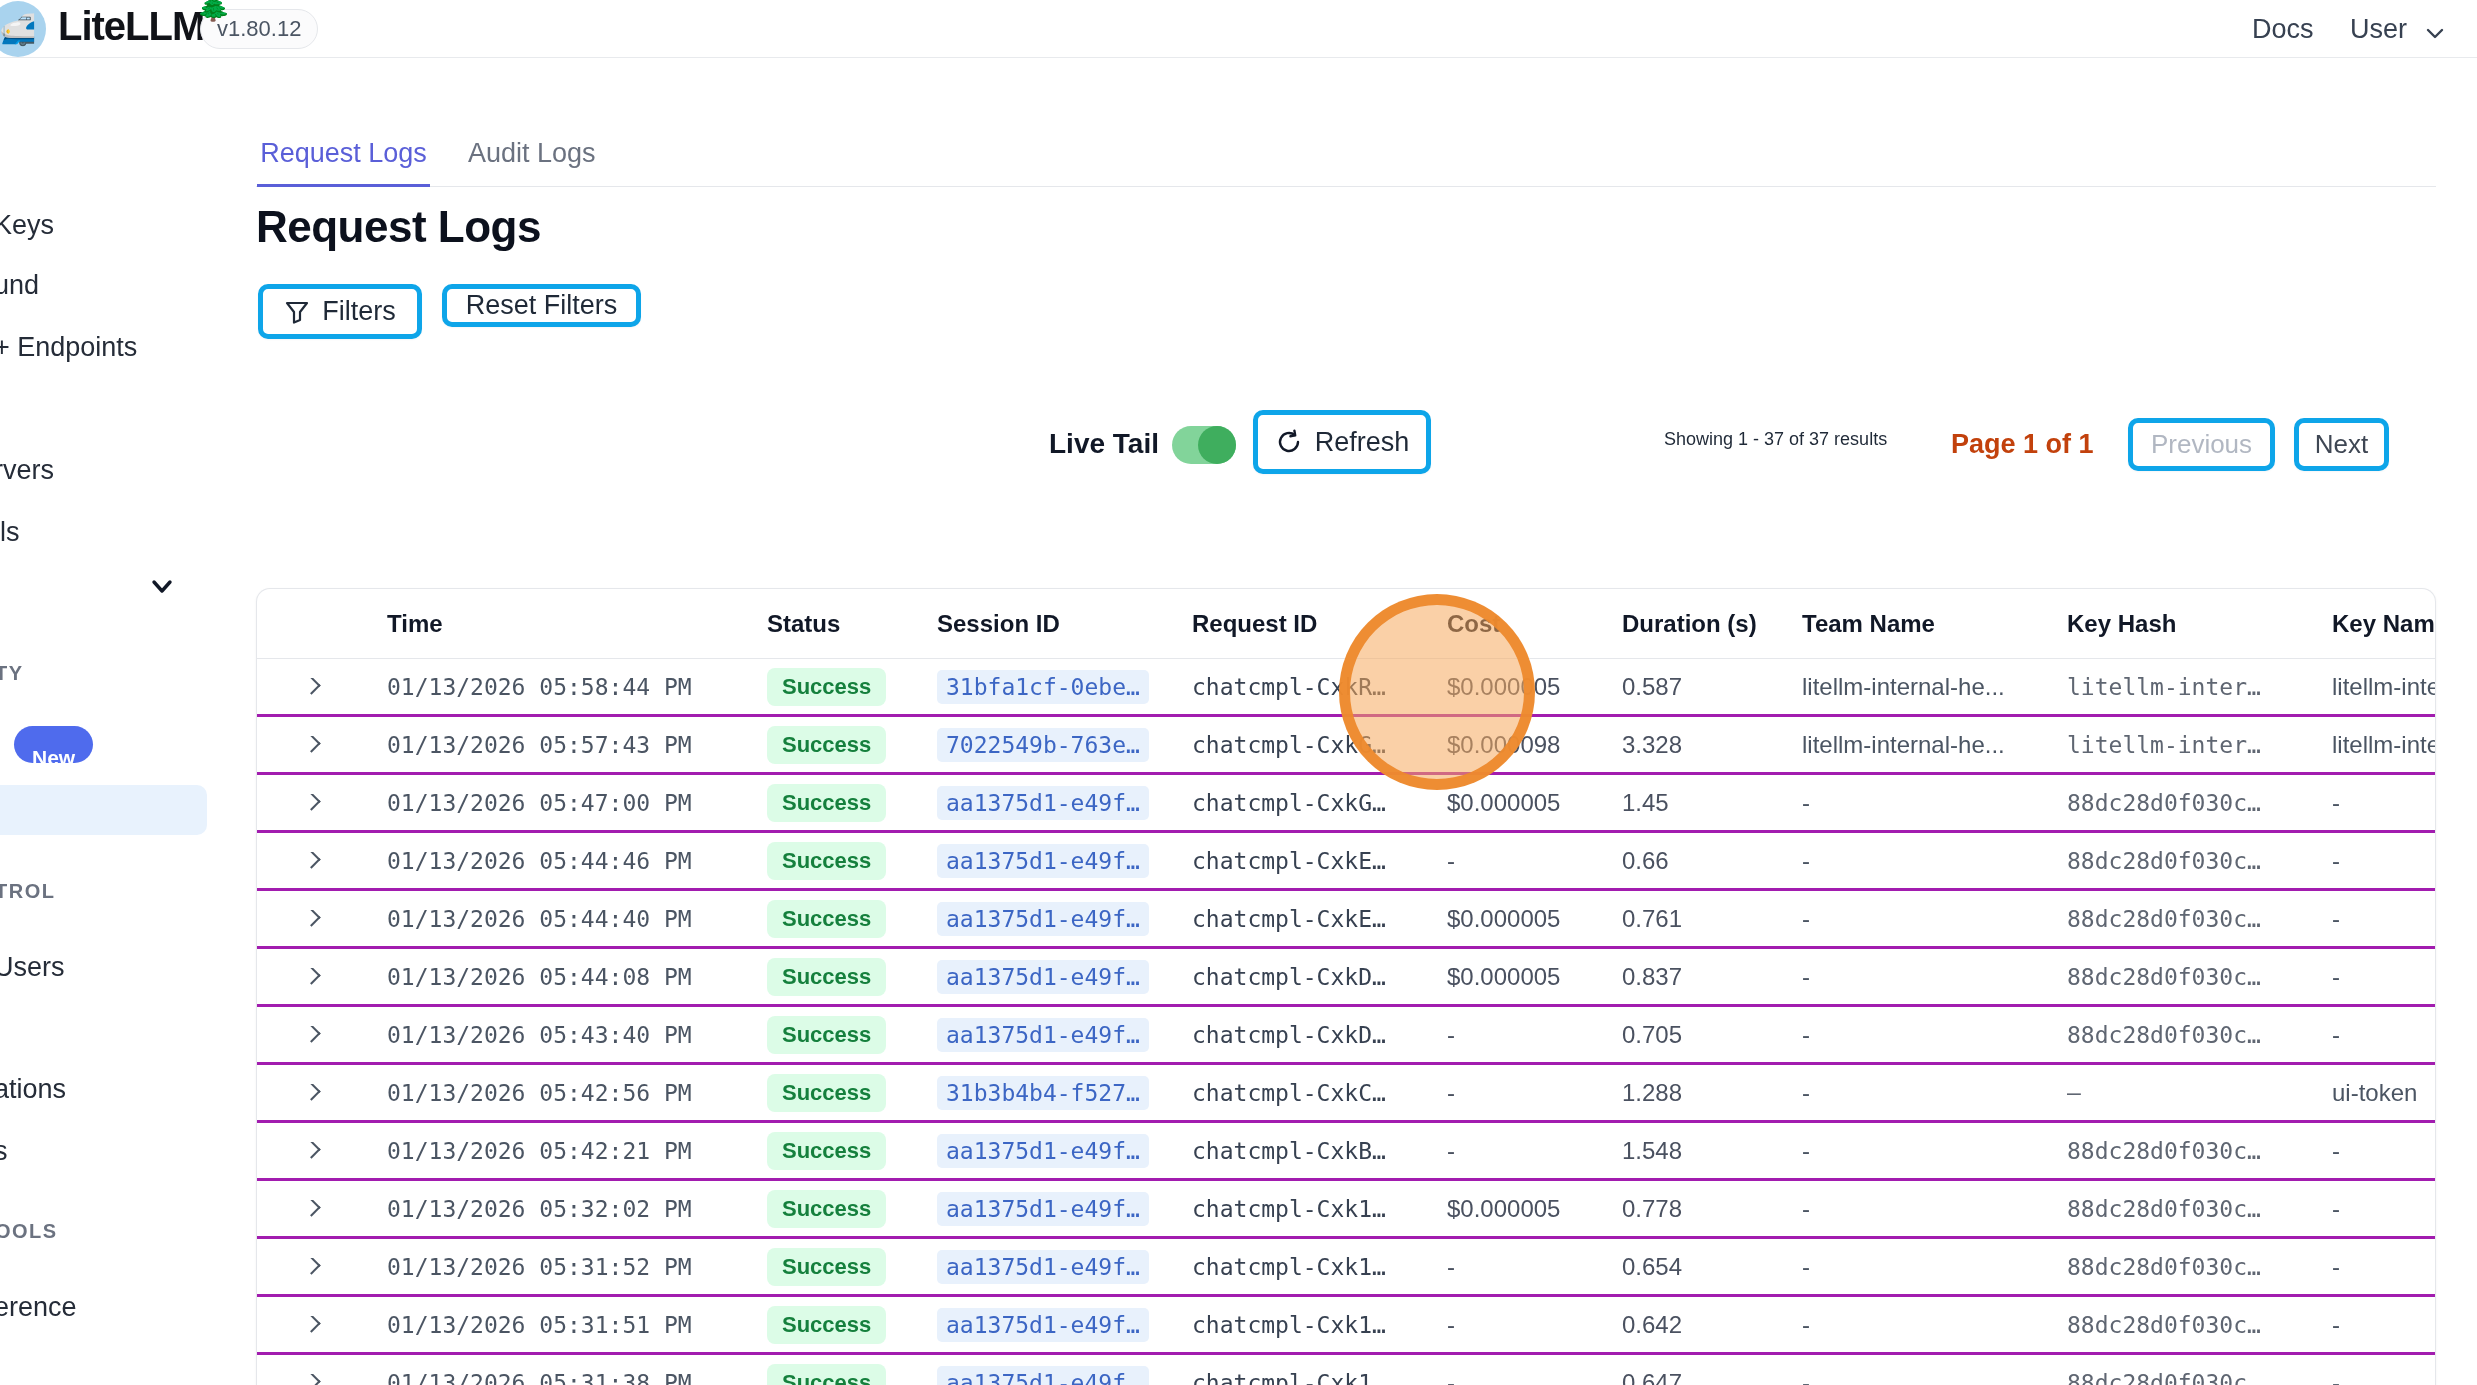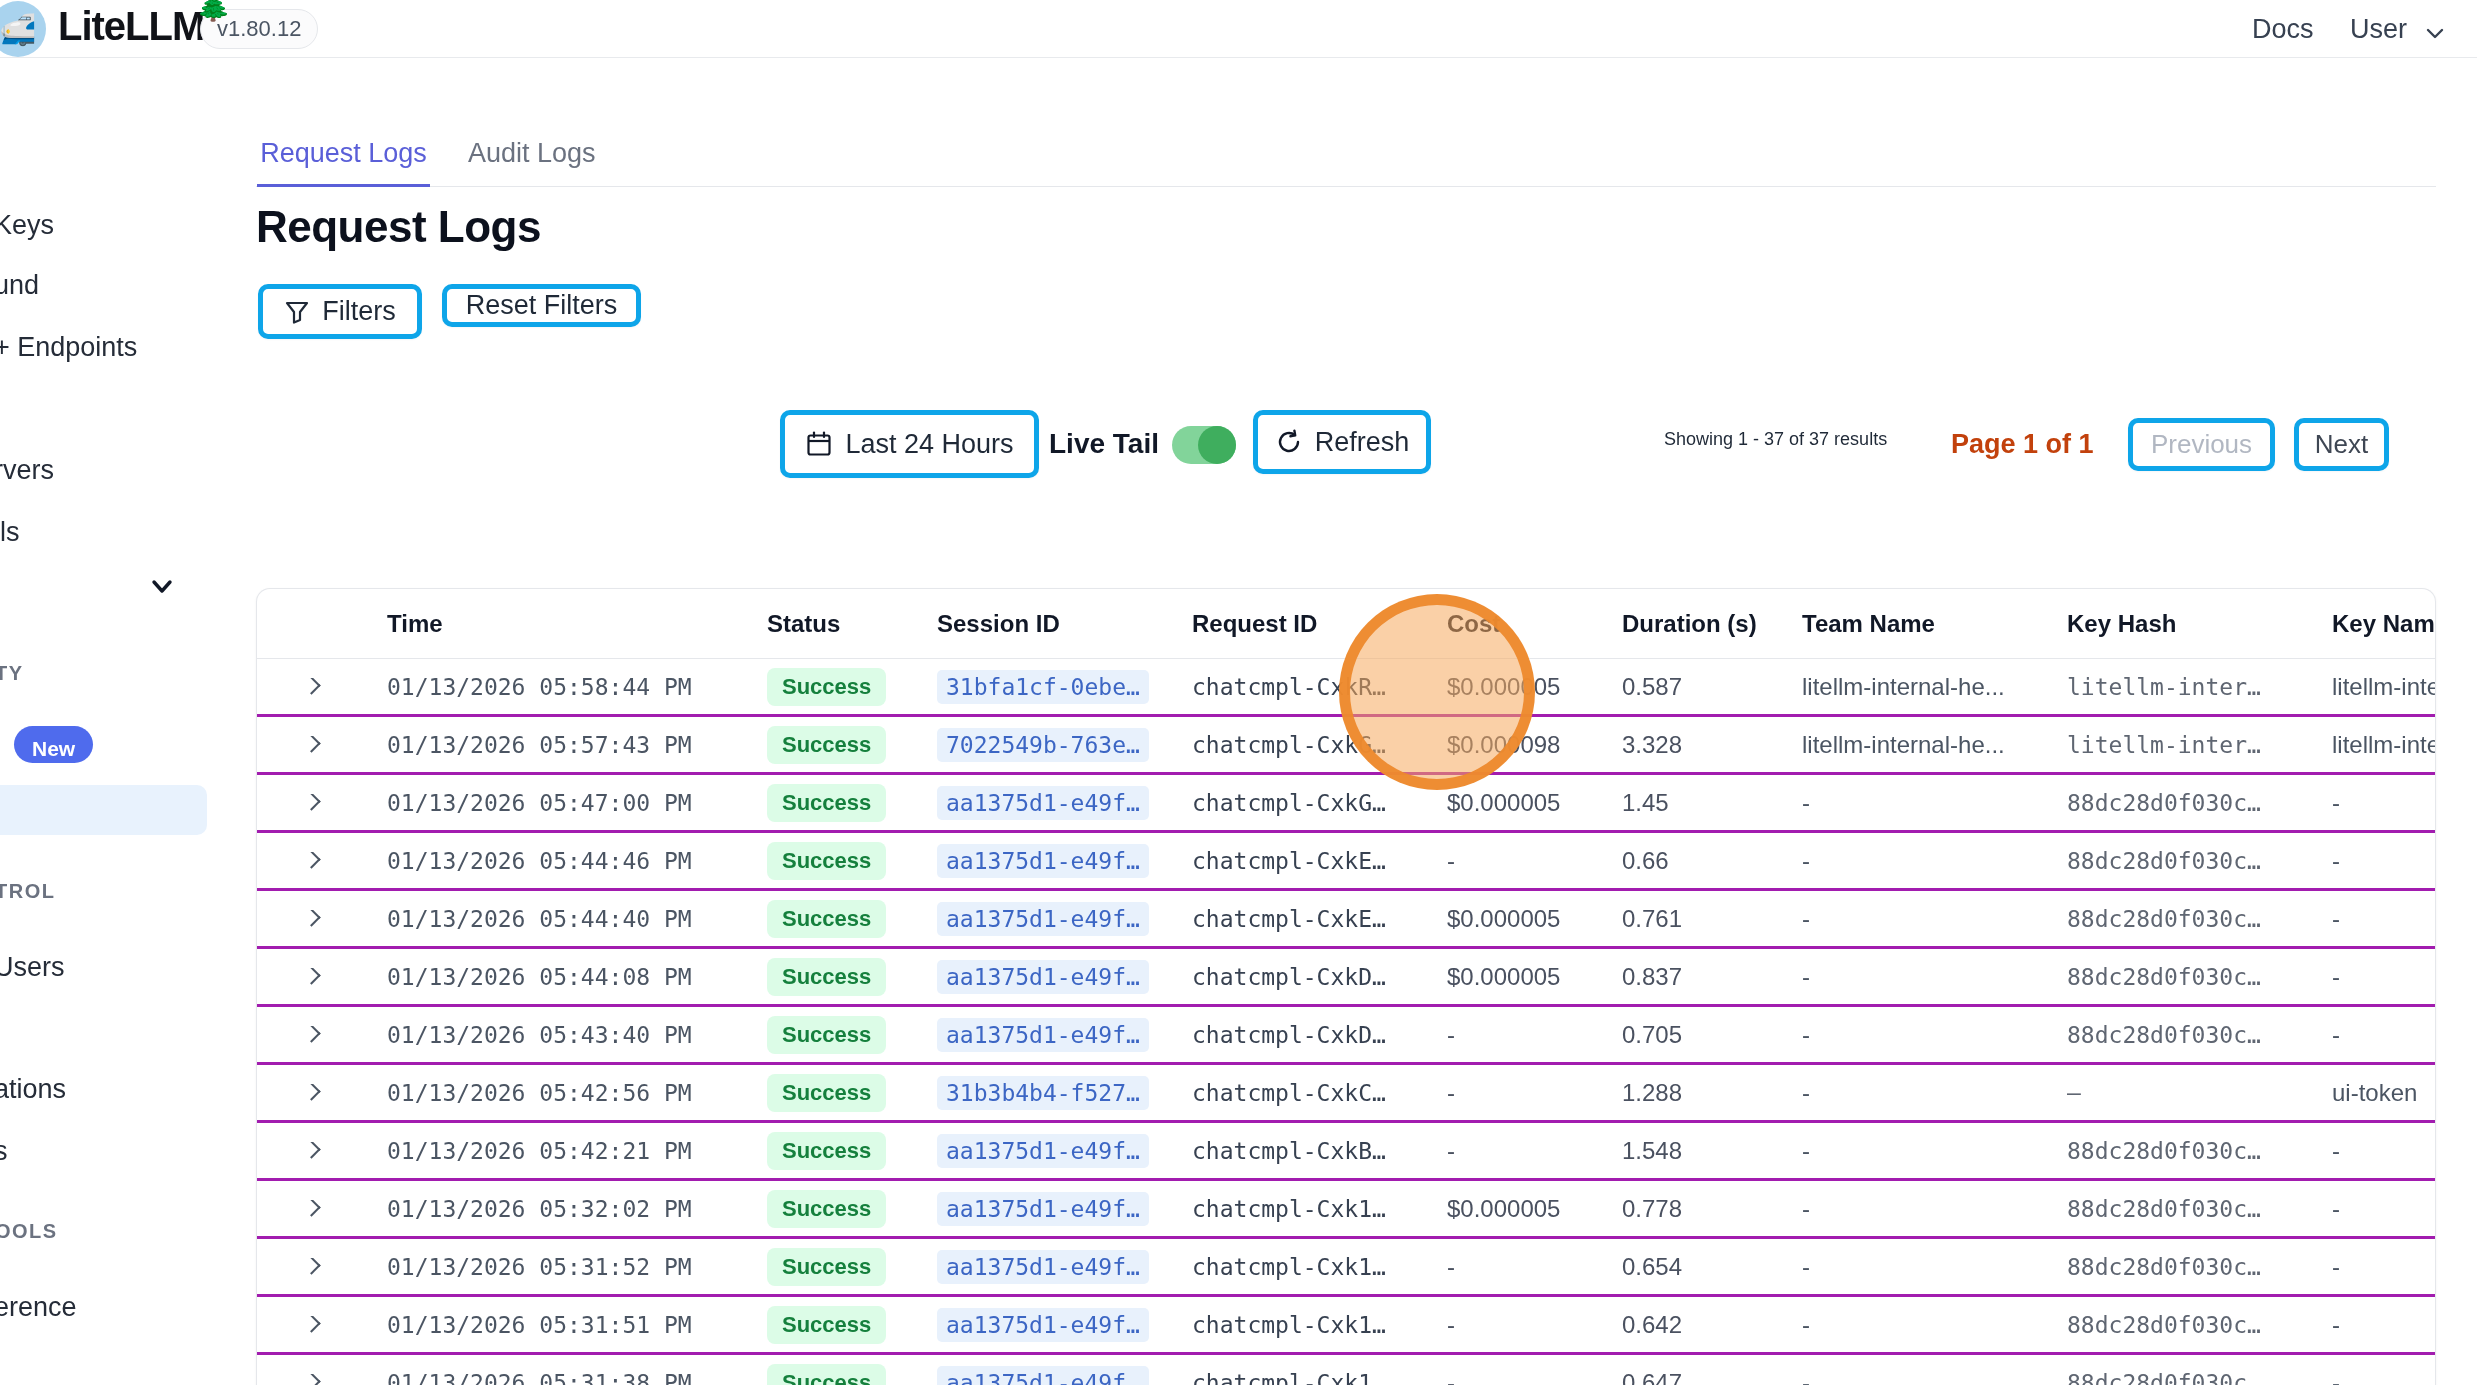"Last 24 Hours" div.btn { html: <div> <svg> <rect></rect> <line></line> <line></line> <line></line> </svg> <span>Last 24 Hours</span> </div> -> none }
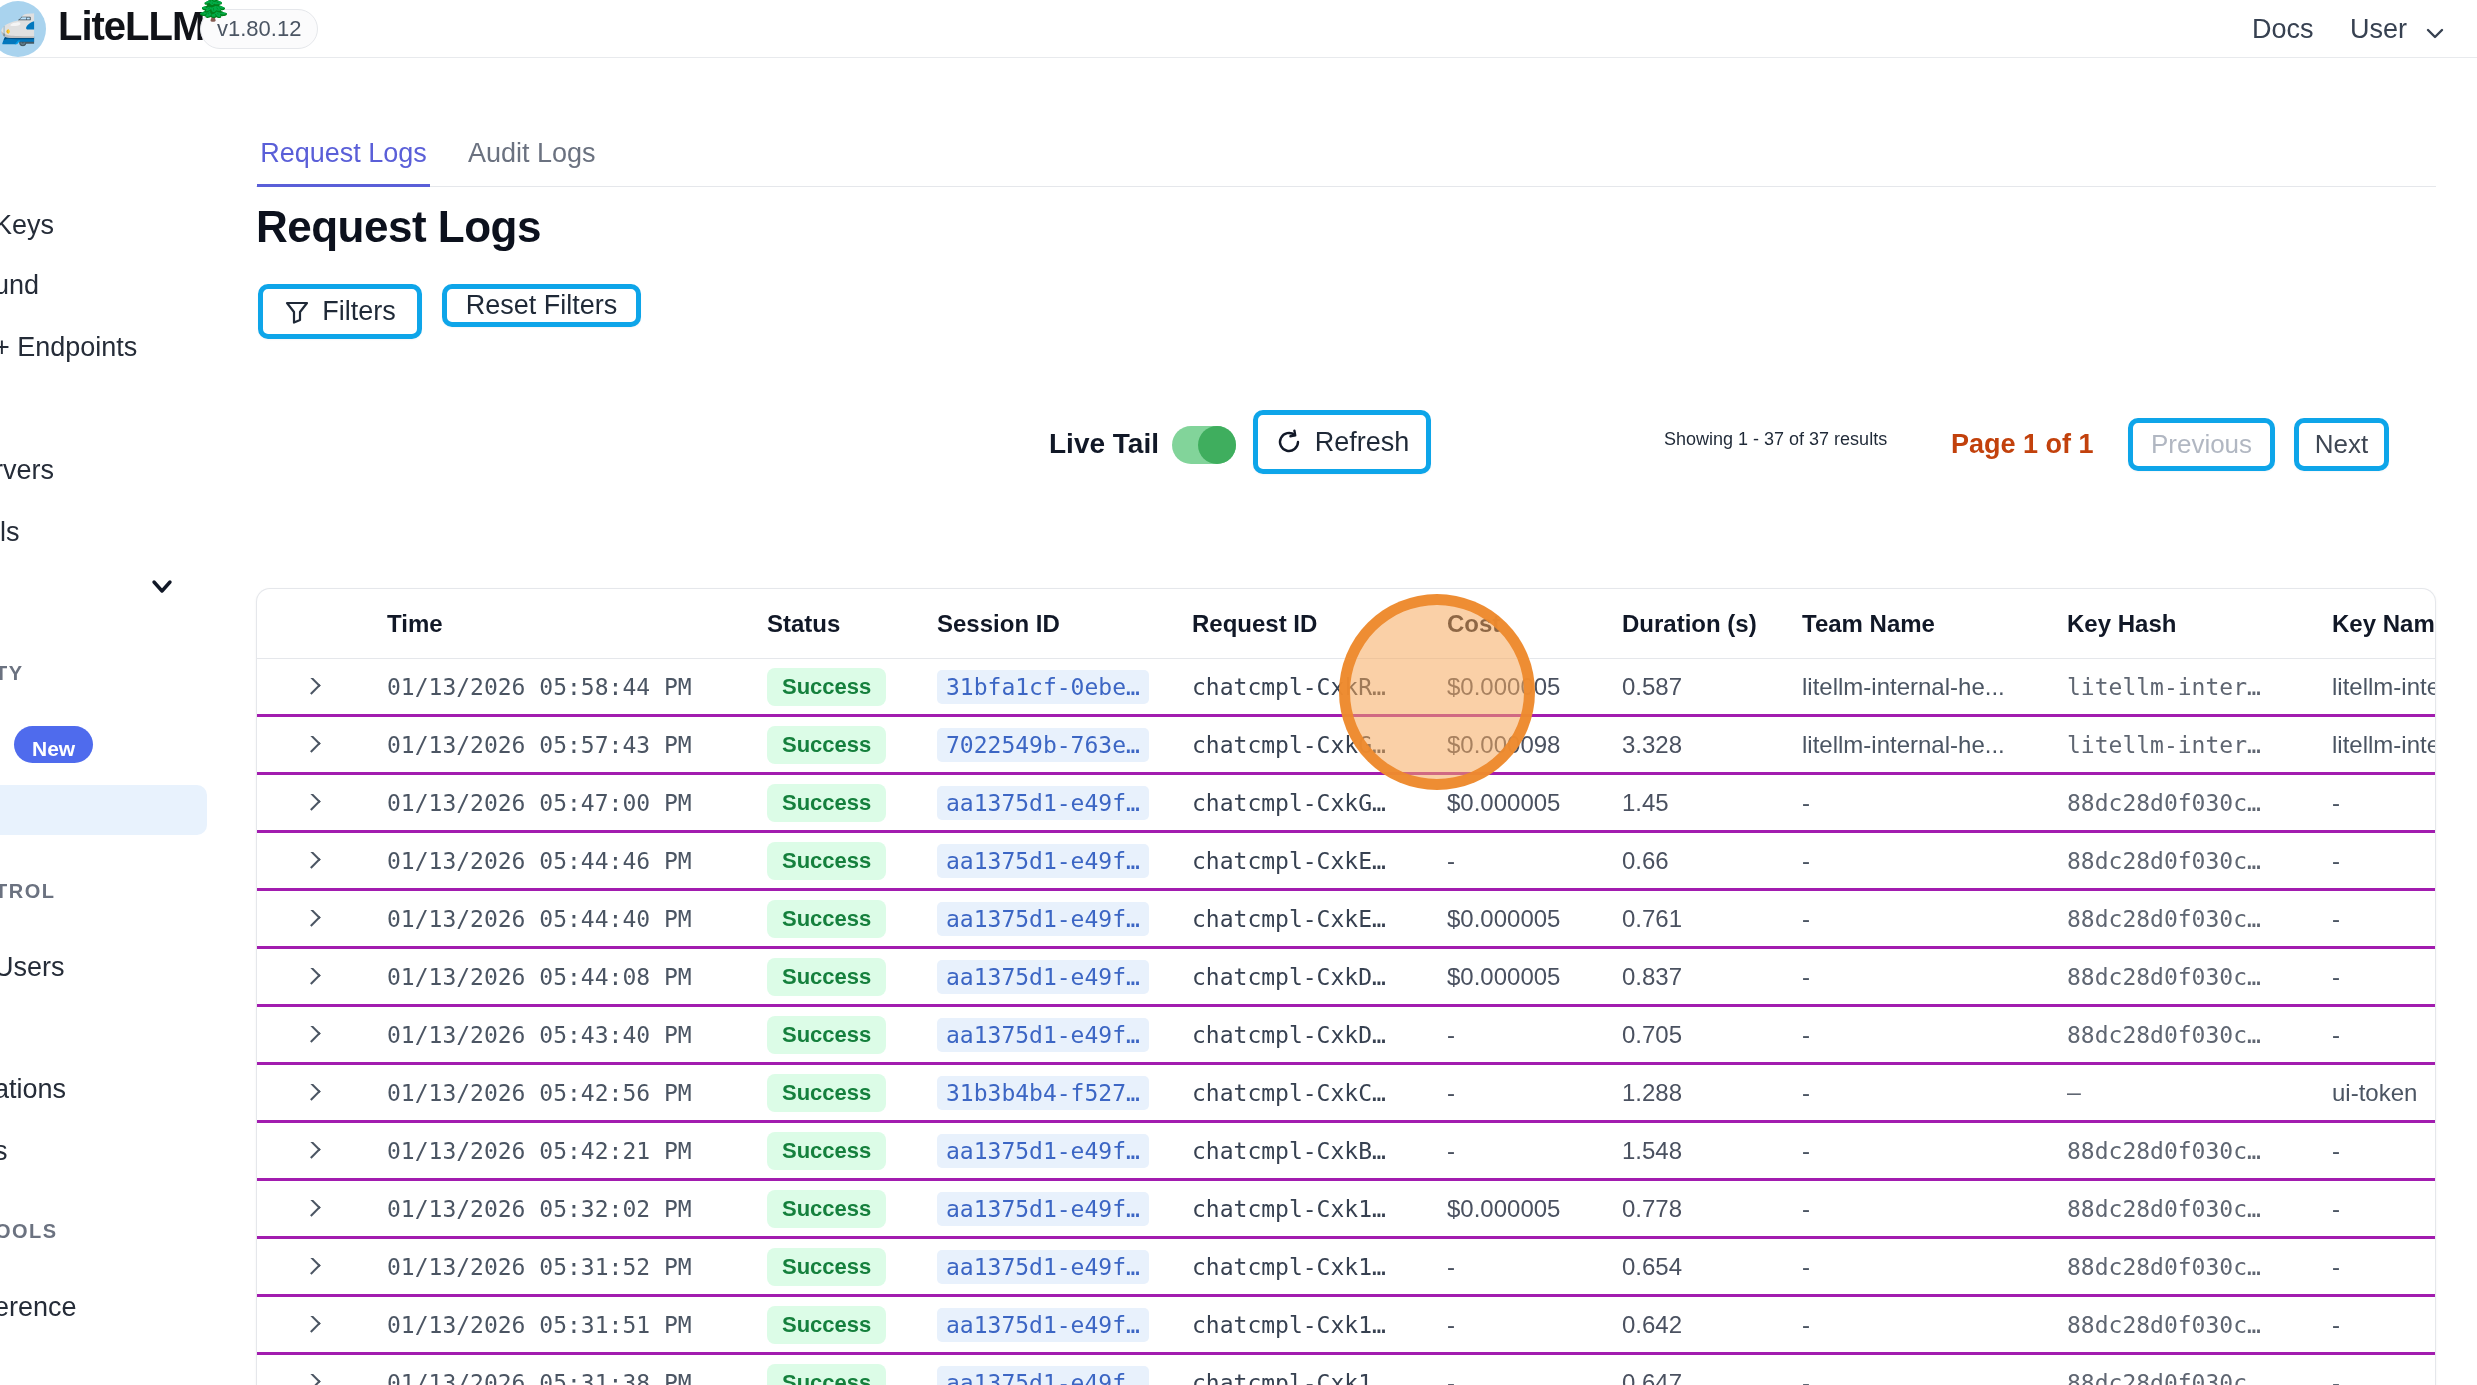"New" #new-badge { padding: 4px 18px -> 13px 18px }
